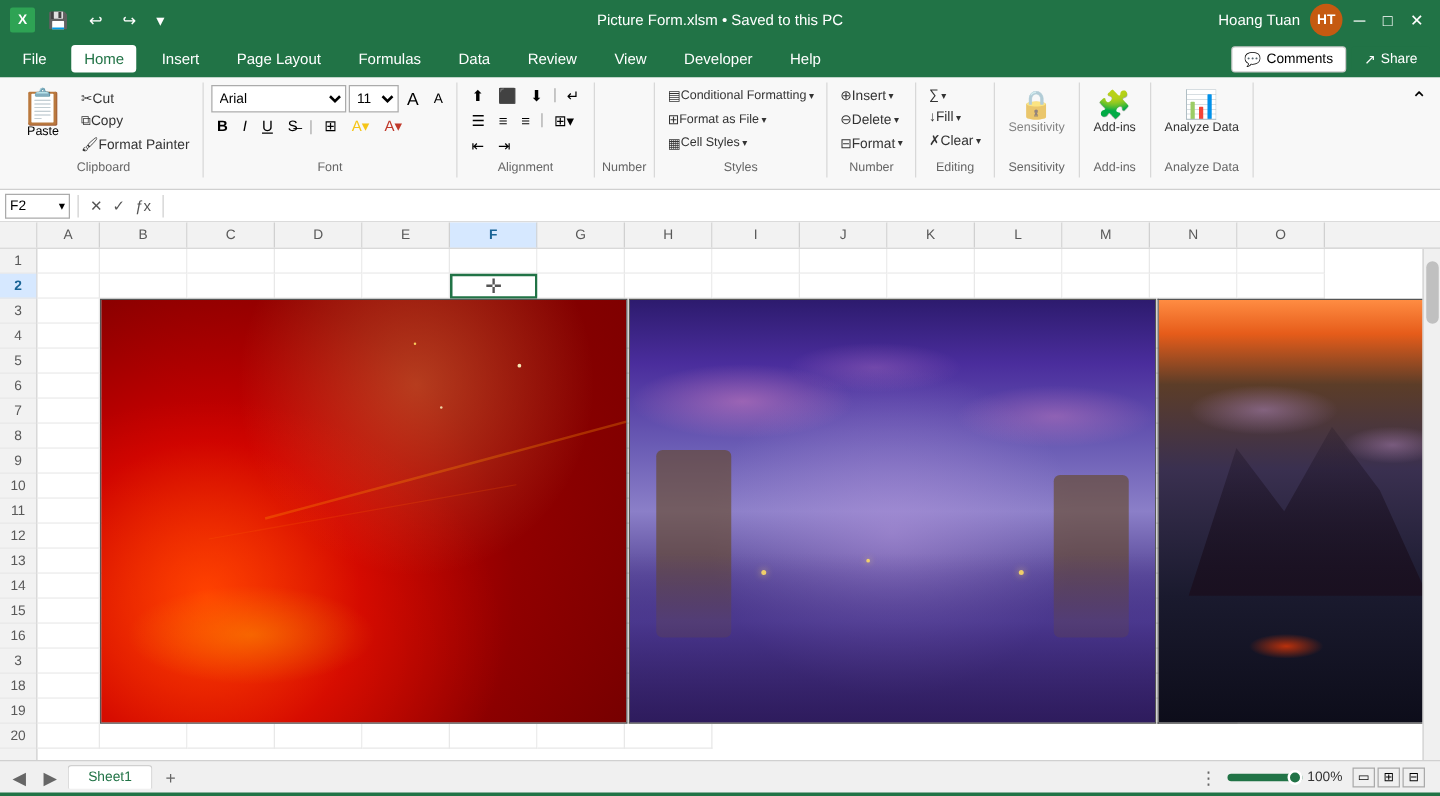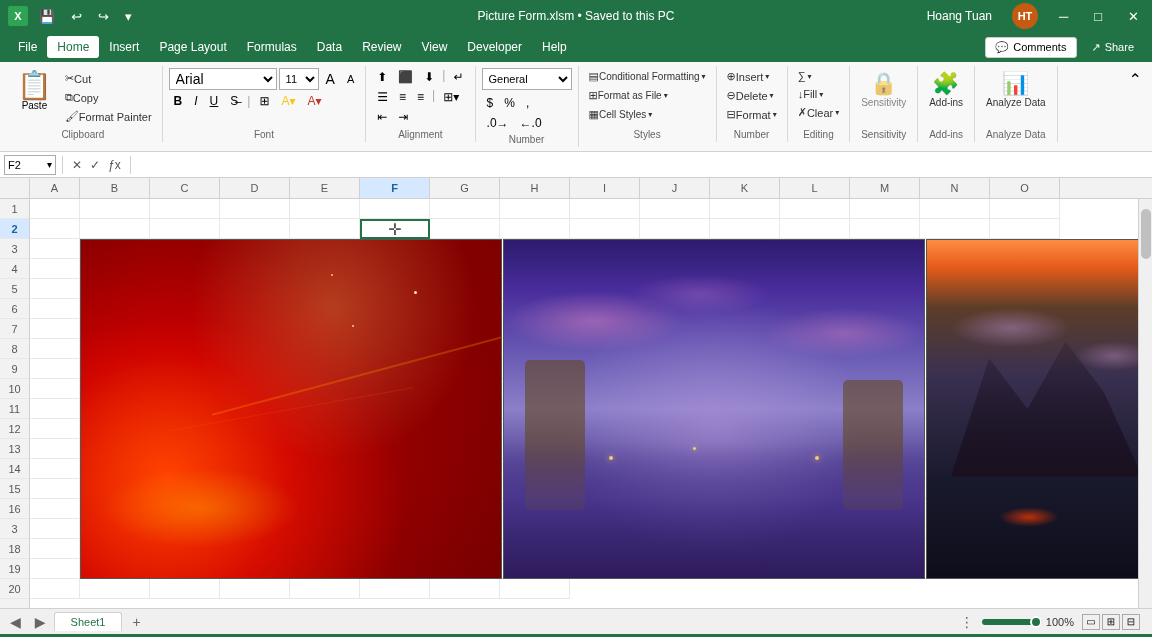"Hoang Tuan" #title-bar .right { gap: 16px -> 4px }
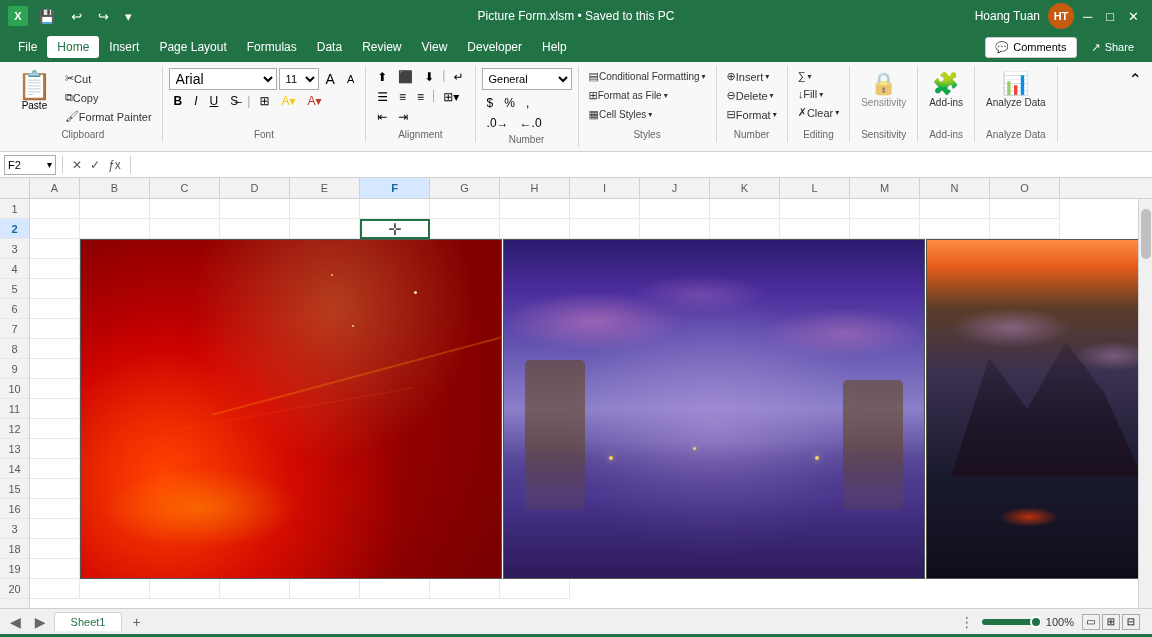"File" #menu-bar { gap: 0 -> 10px }
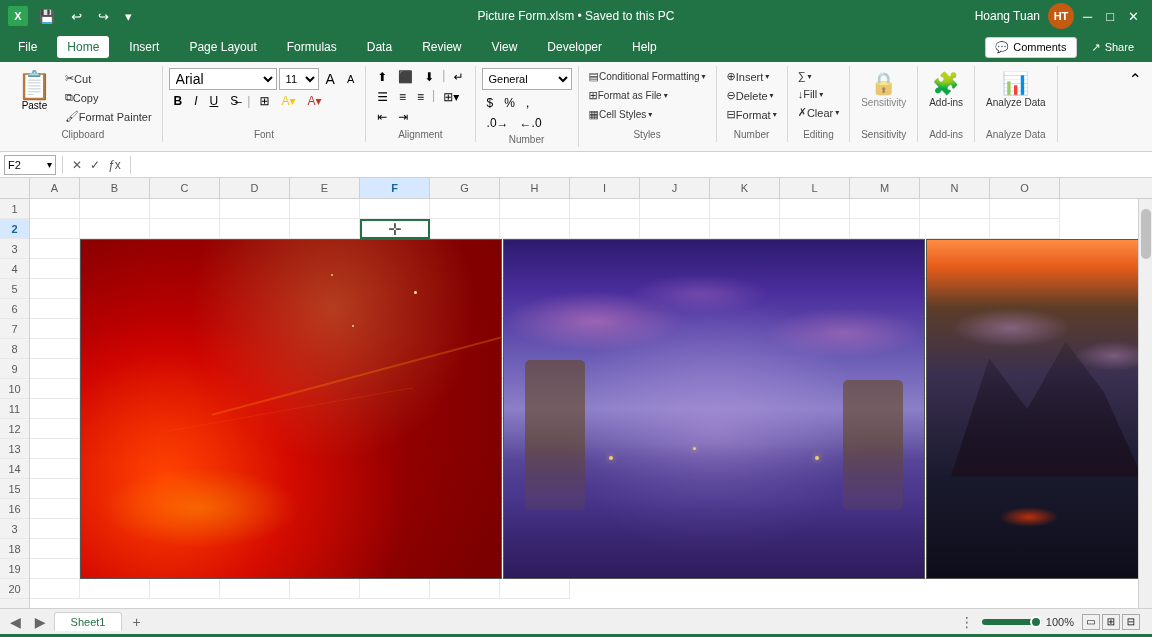"Arial" .font-select { font-size: 14px -> 11px }
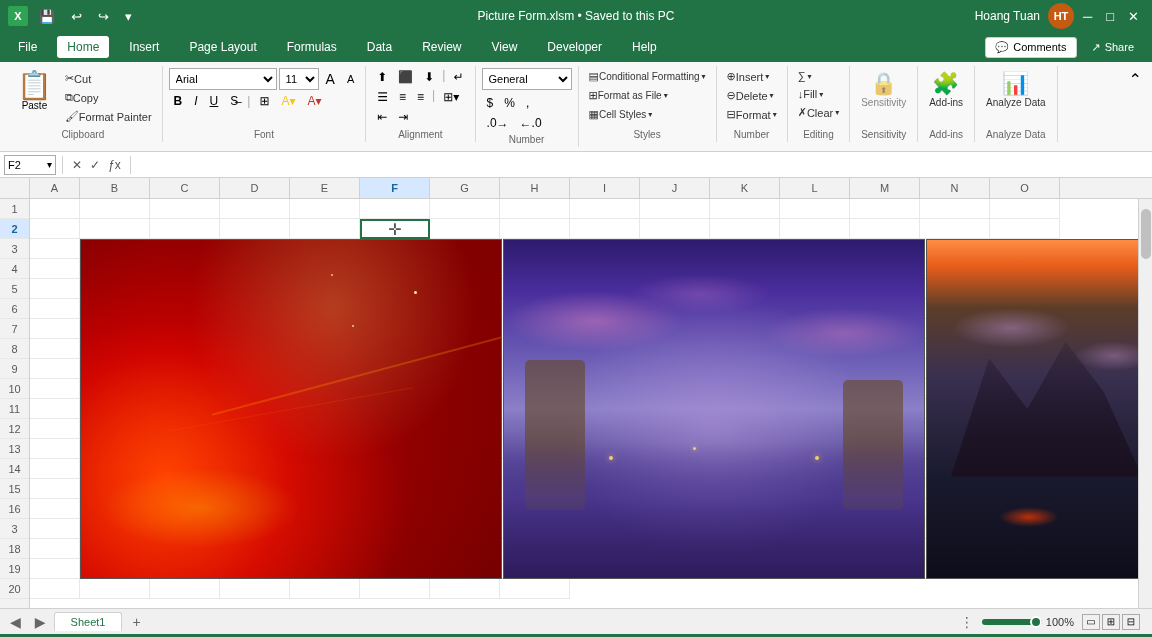"General" div.ribbon-group-content { html: <div> <div> <select> <option>General</option> </select> <div> <button>$</button> <button>%</button> <button>,</button> </div> <div> <button>.0→</button> <button>←.0</button> </div> </div> </div> -> none }
